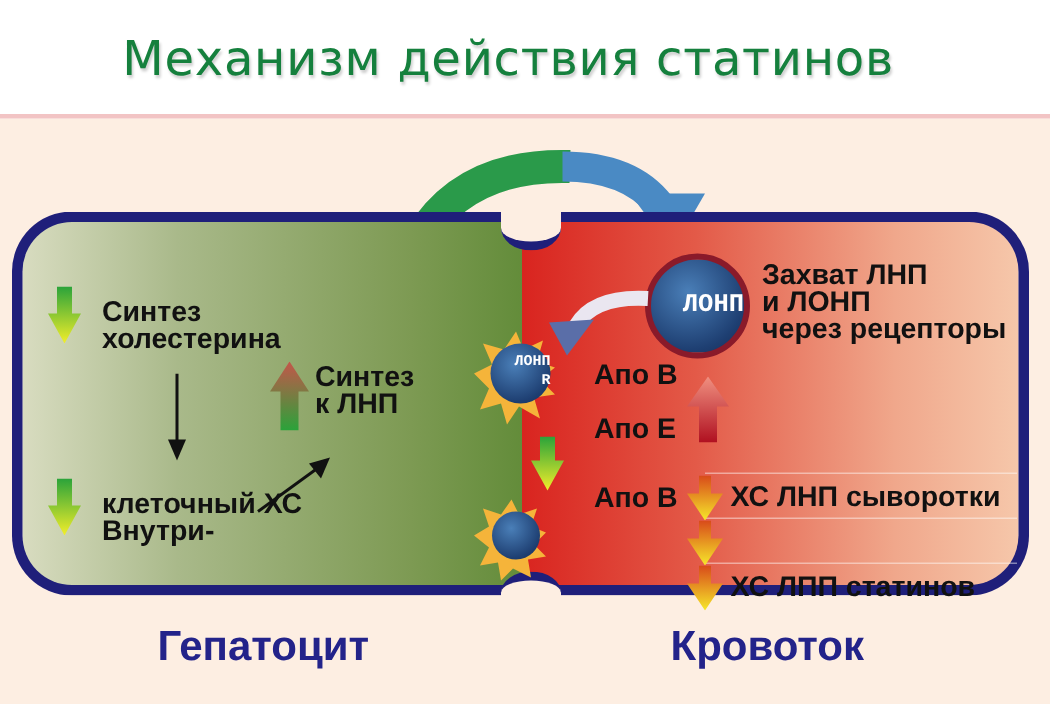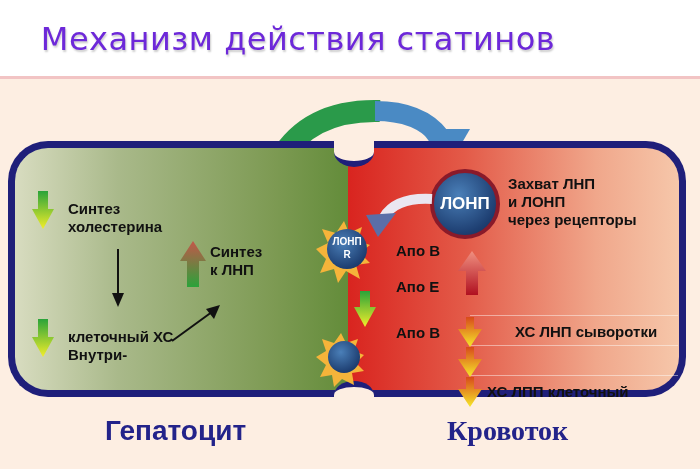"Механизм действия статинов" .title { color: #6d28d9 -> #15803d; text-align: center -> right }
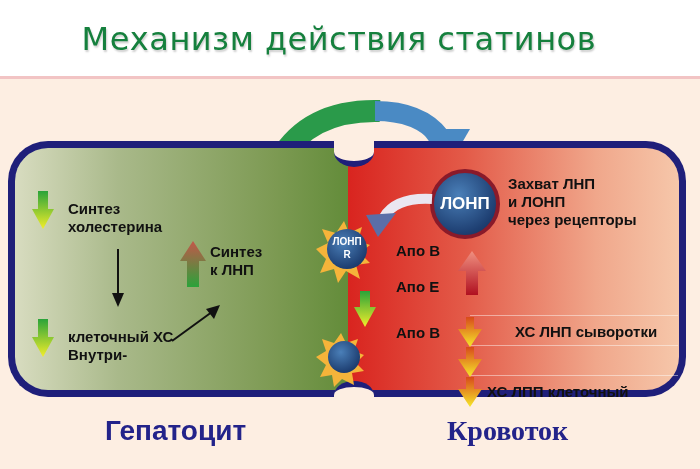"Захват ЛНП" .txt { font-size: 15px -> 19px }
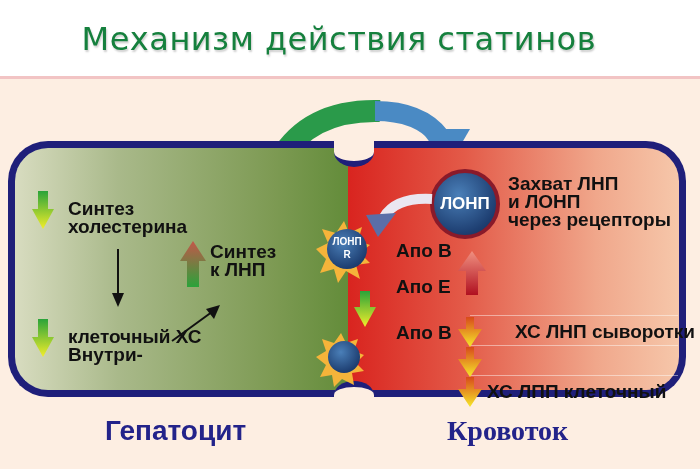"ЛОНП" .circle { font-family: Liberation Sans, sans-serif -> Liberation Mono, monospace; text-align: center -> right }
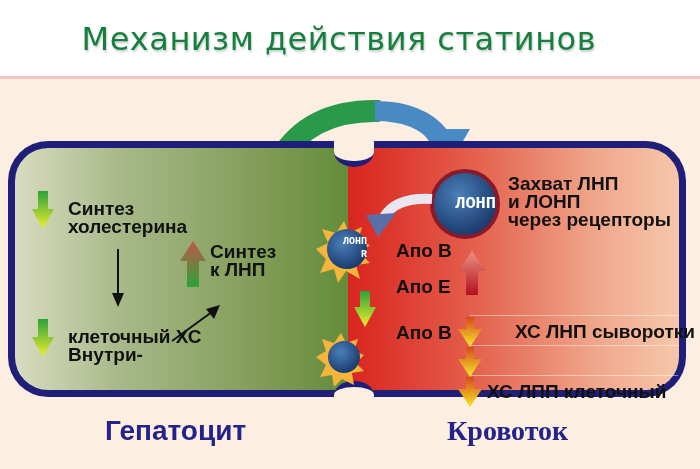"ХС ЛНП сыворотки" div.txt { left: 515px -> 487px }
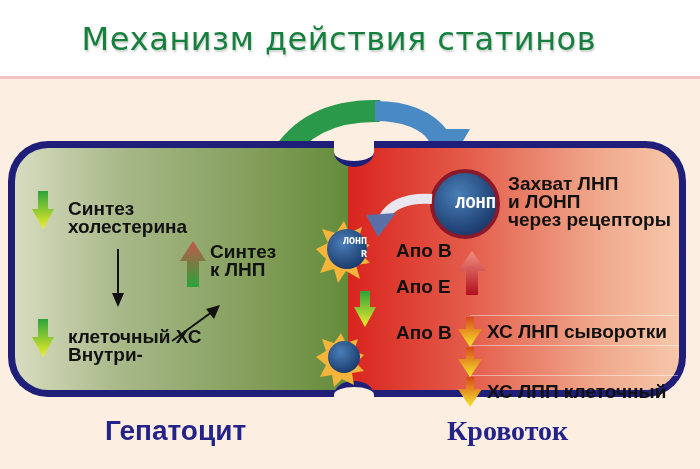"ХС ЛПП клеточный" div.txt { text: клеточный -> статинов }
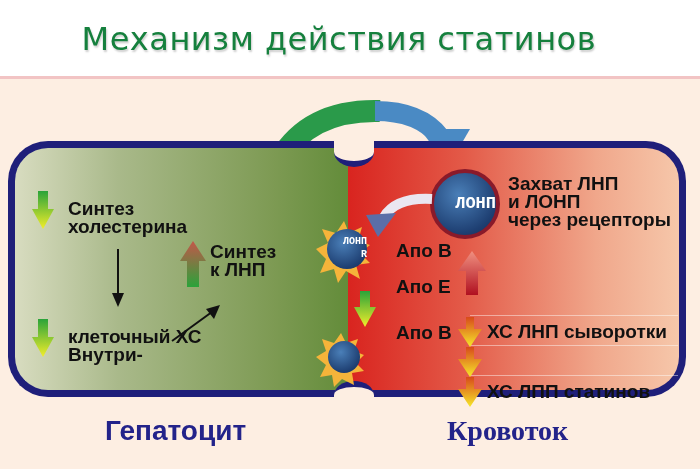"Кровоток" div.lbl-big { font-family: Liberation Serif, serif -> none }
